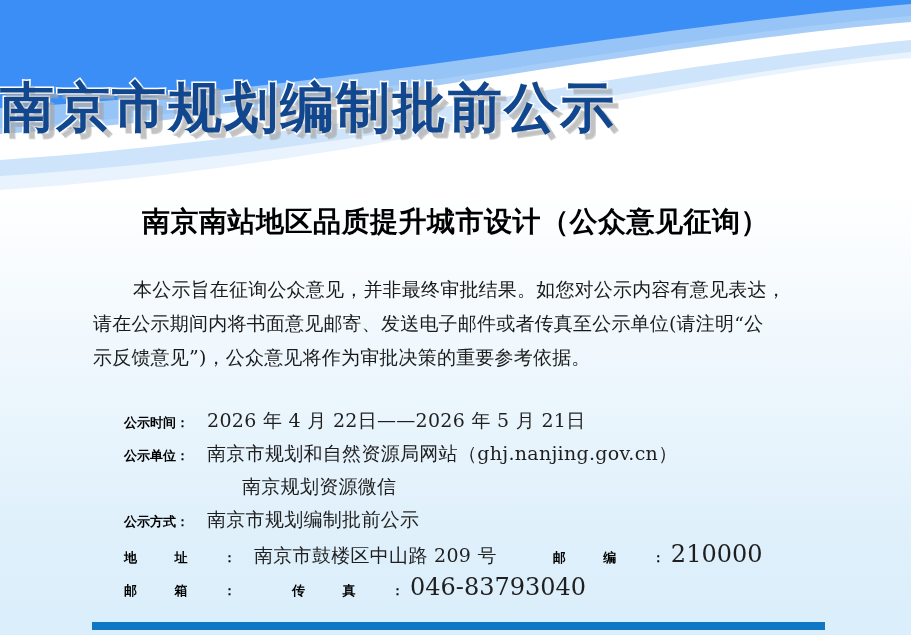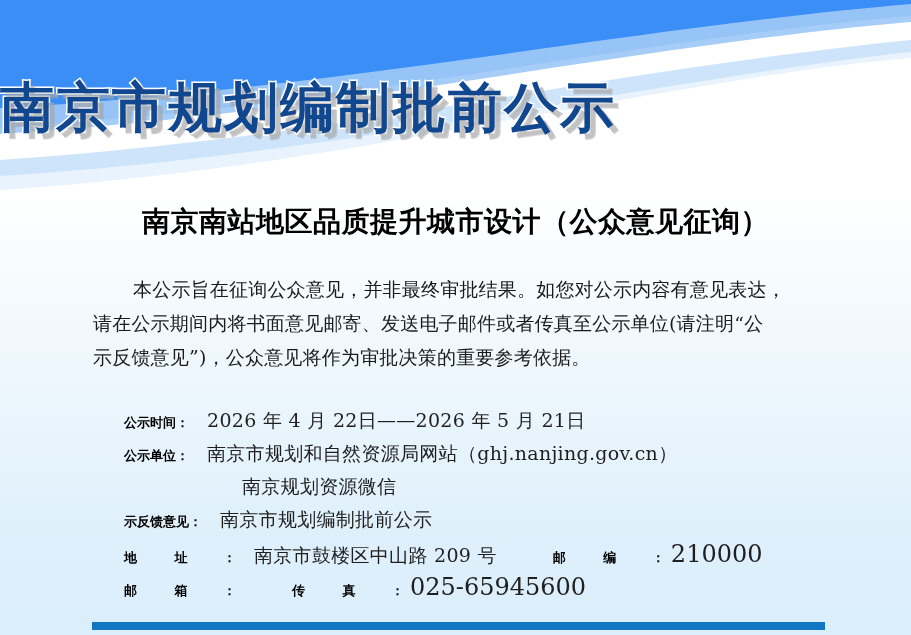"示反馈意见：" span.label { text: 示反馈意见 -> 公示方式 }
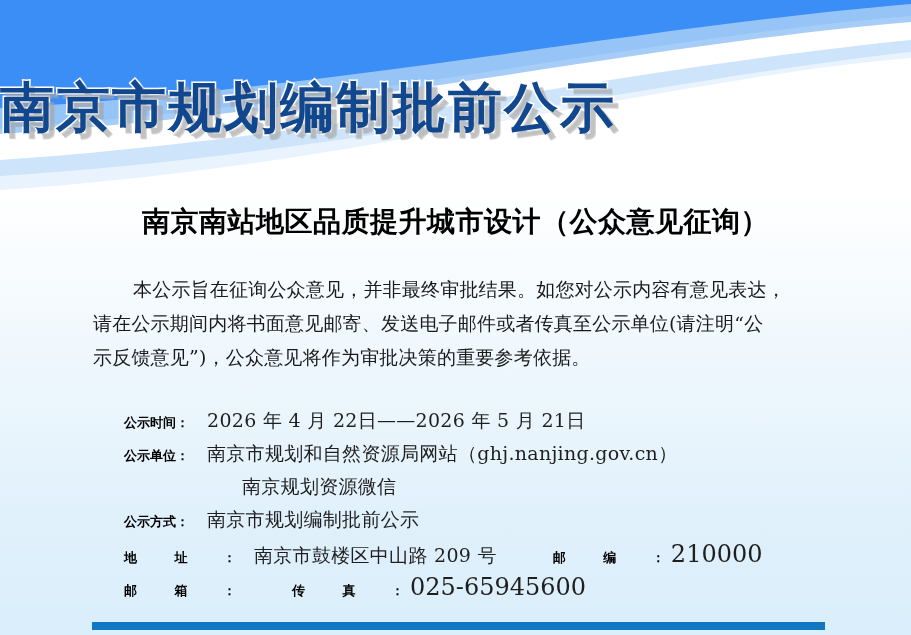"025-65945600" span.value-ascii { text: 025-65945600 -> 046-83793040 }
